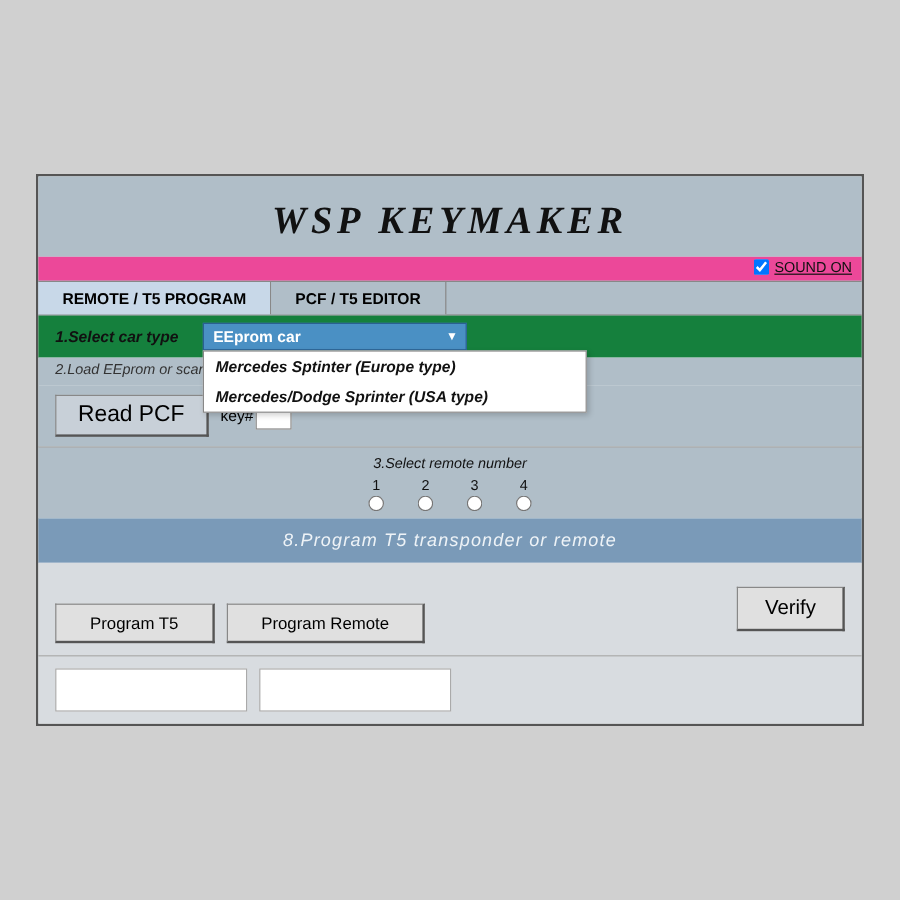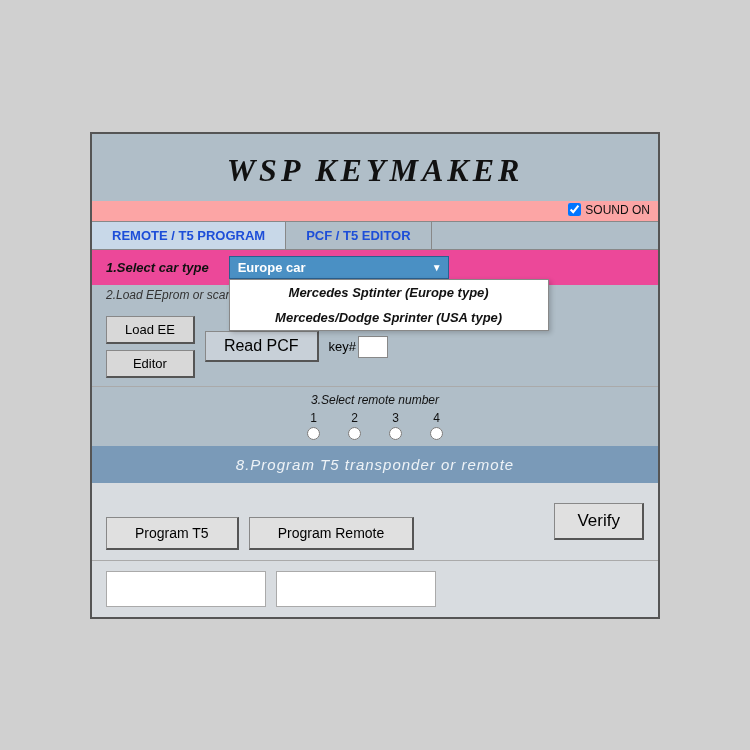"WSP KEYMAKER" .main-window { width: 570px -> 690px }
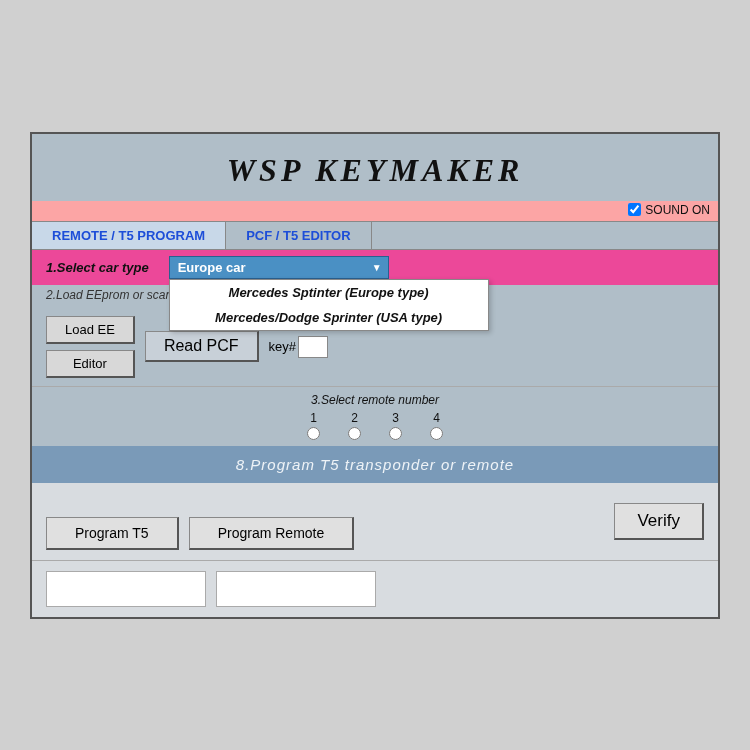"SOUND ON" .sound-on-row { background: #fca5a5 -> #ec4899; text-decoration: none -> underline }
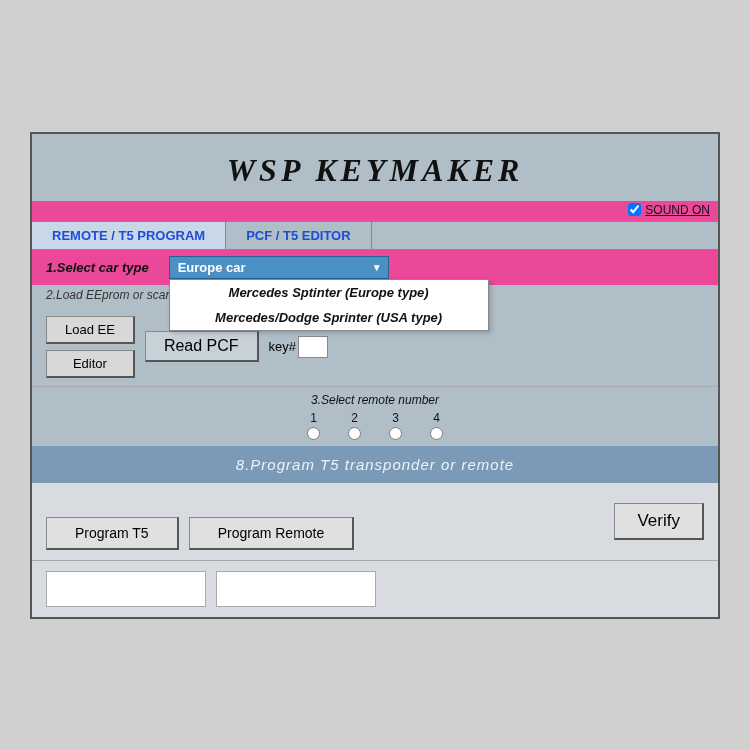"REMOTE / T5 PROGRAM" .tab { color: #1d4ed8 -> #000000 }
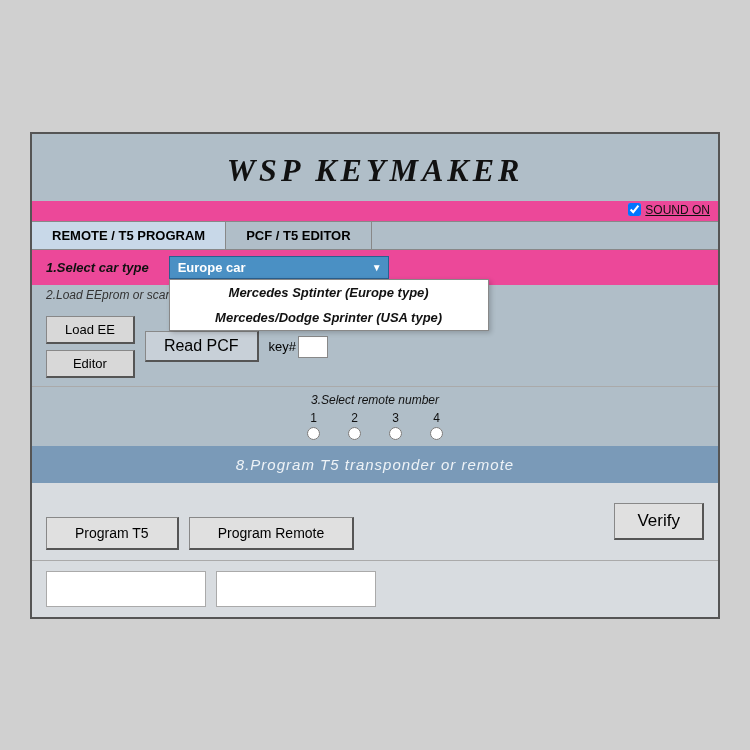"1.Select car type" .section-label { background: #ec4899 -> #15803d }
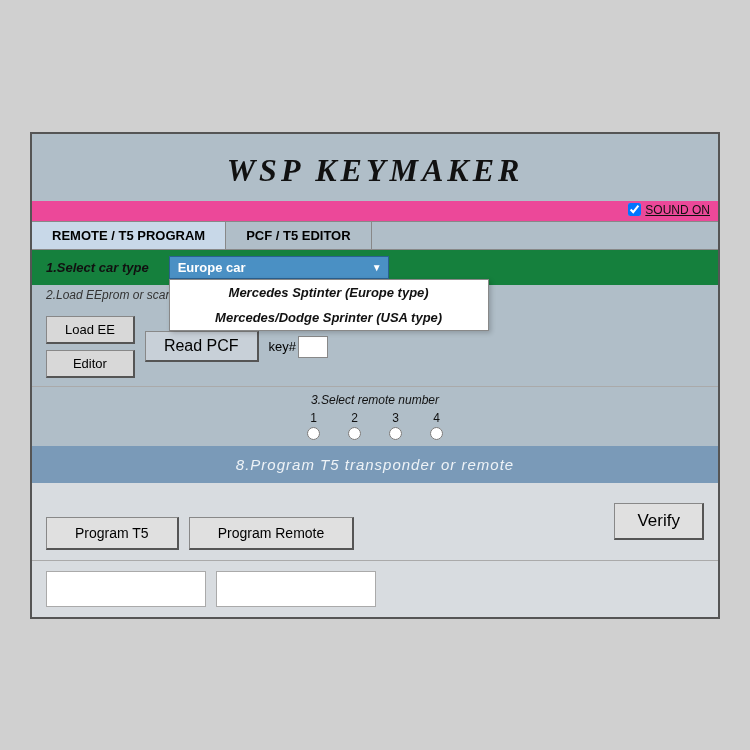"Europe car" span { text: Europe -> EEprom }
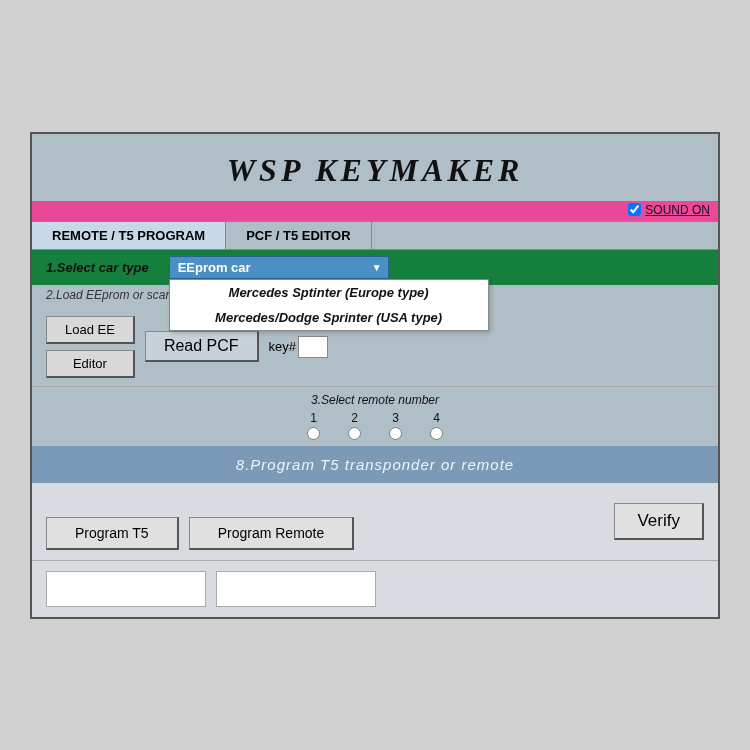"Mercedes Sptinter (Europe type)" .dropdown-item { text-align: center -> none }
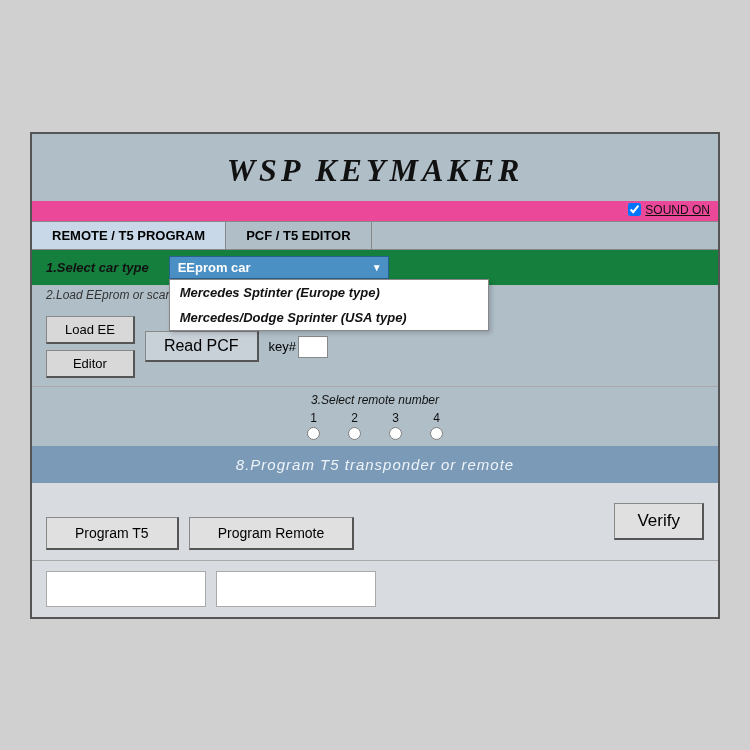"Load EE" div.left-btns { html: <div> <button>Load EE</button> <button>Editor</button> </div> -> none }
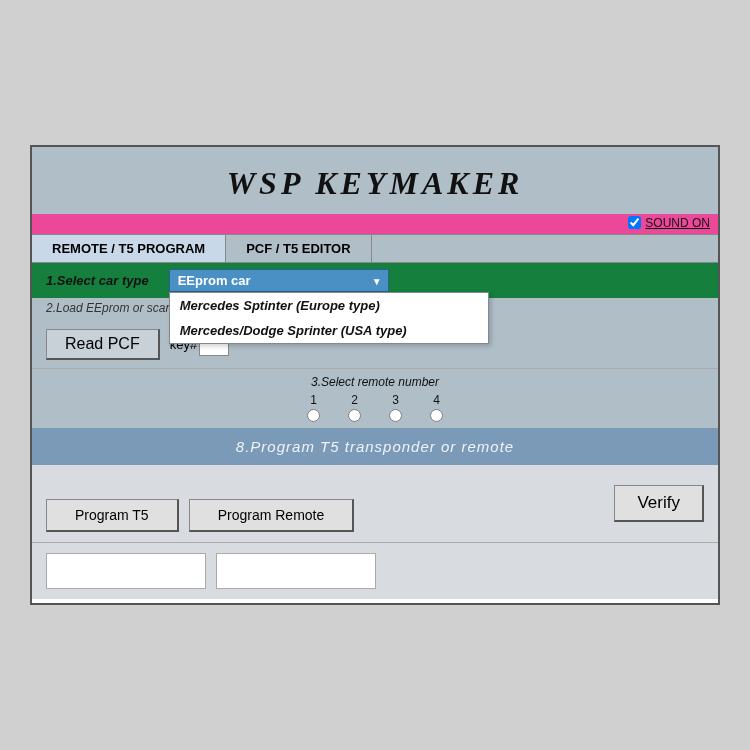"Read PCF" .btn-readpcf { font-size: 16px -> 19px }
